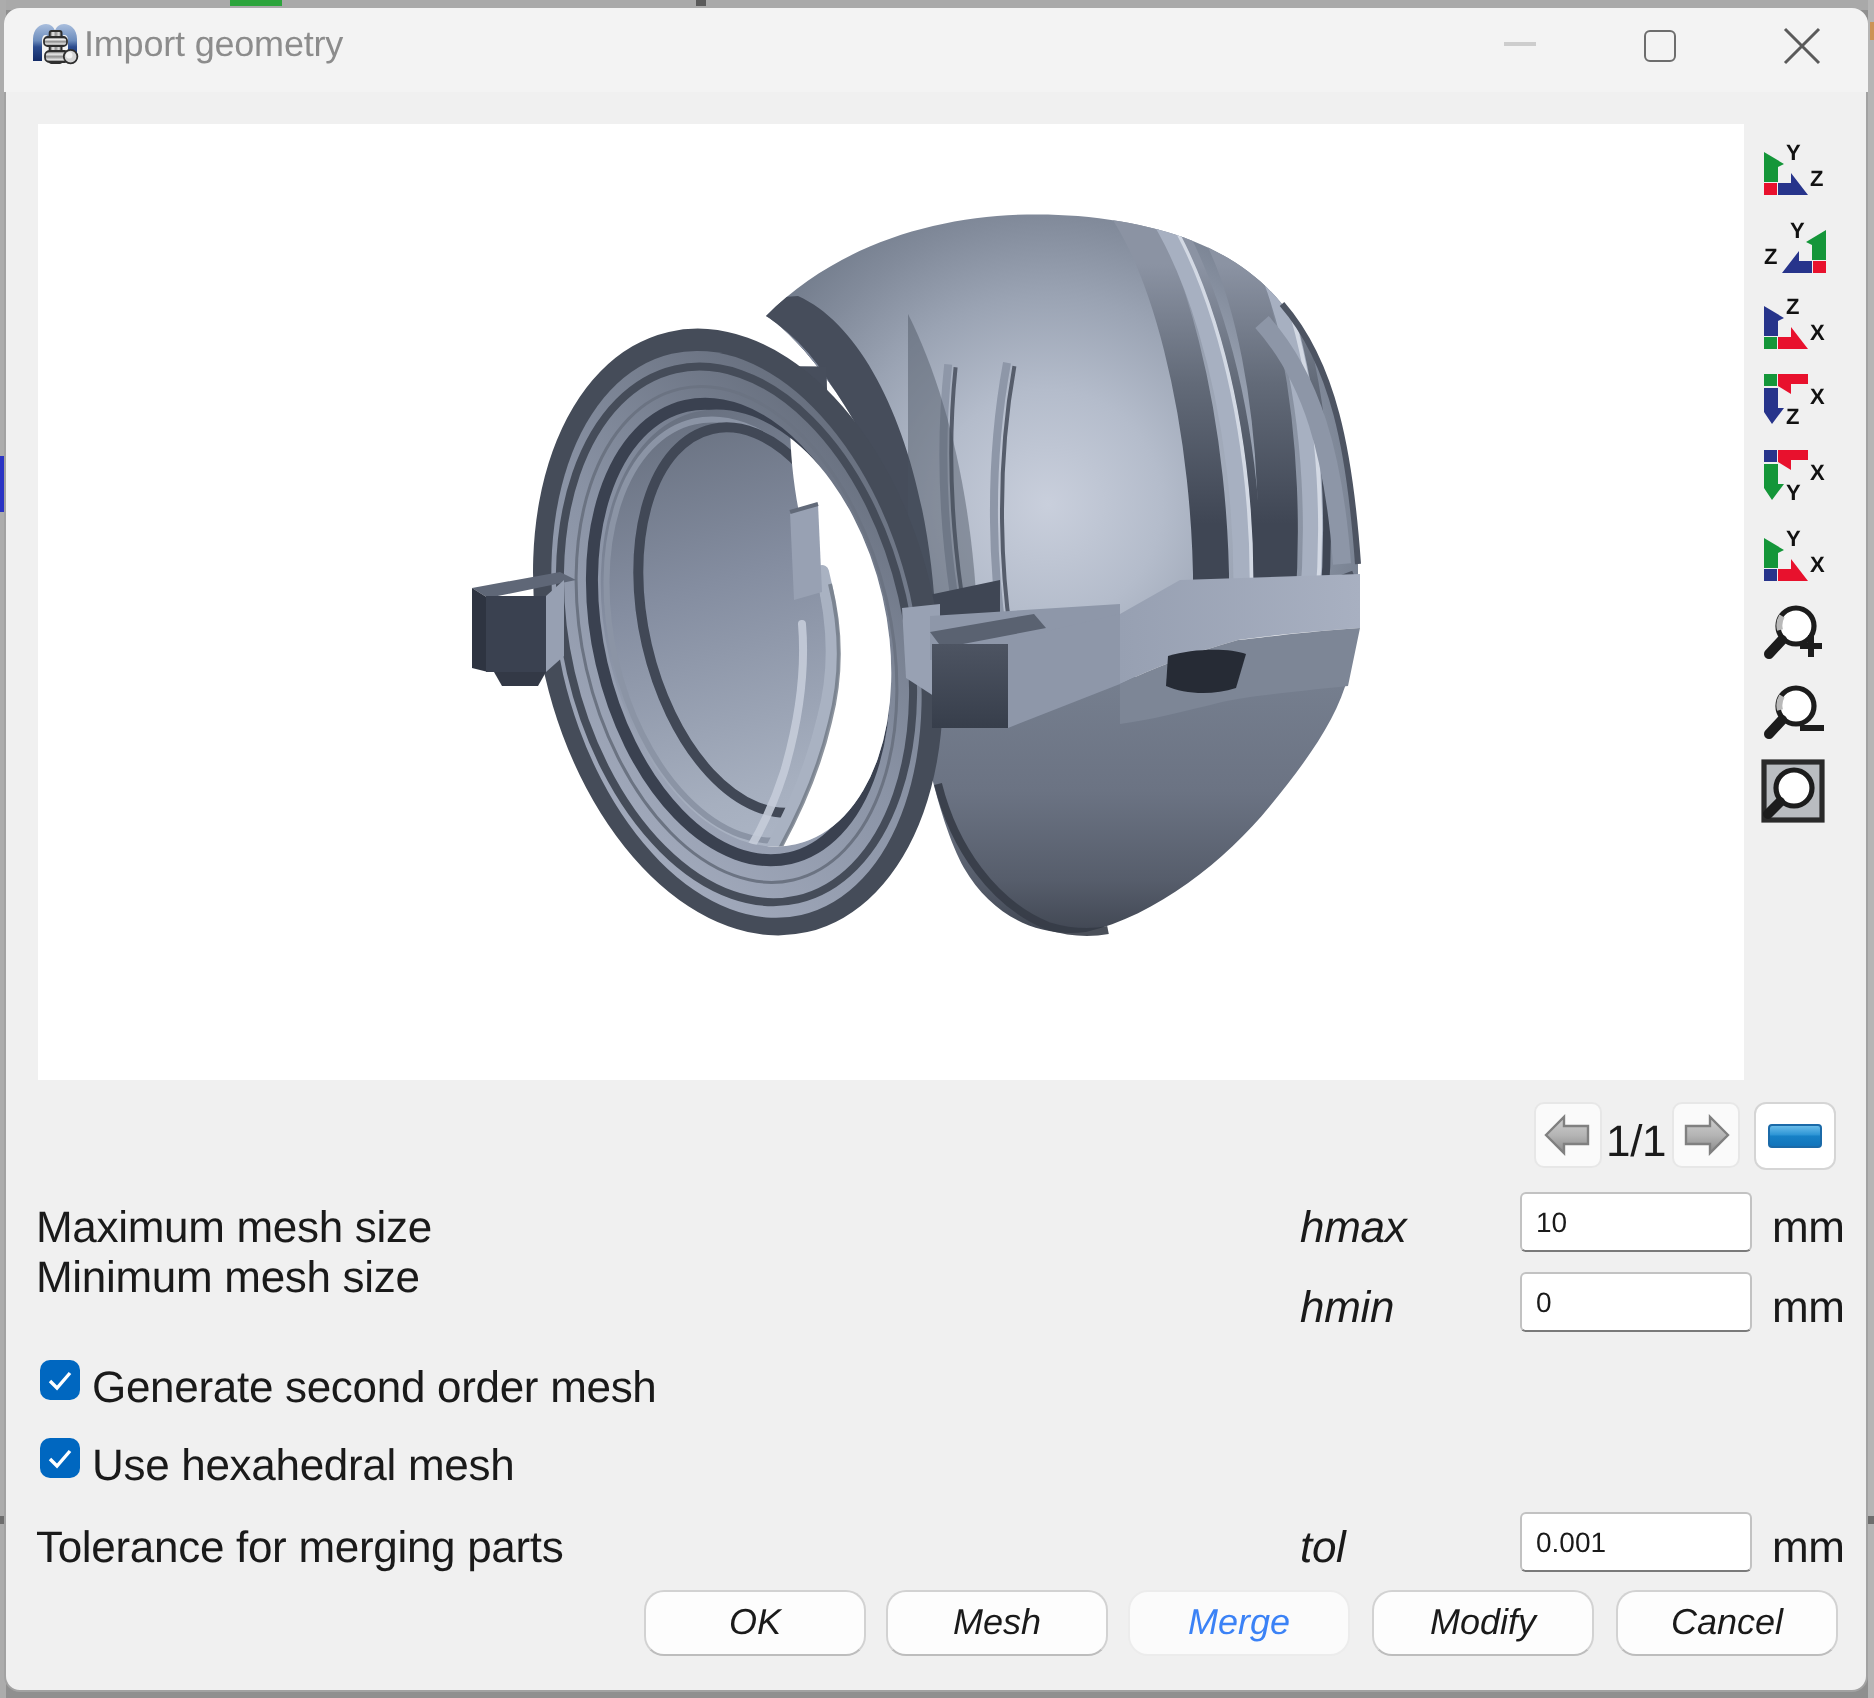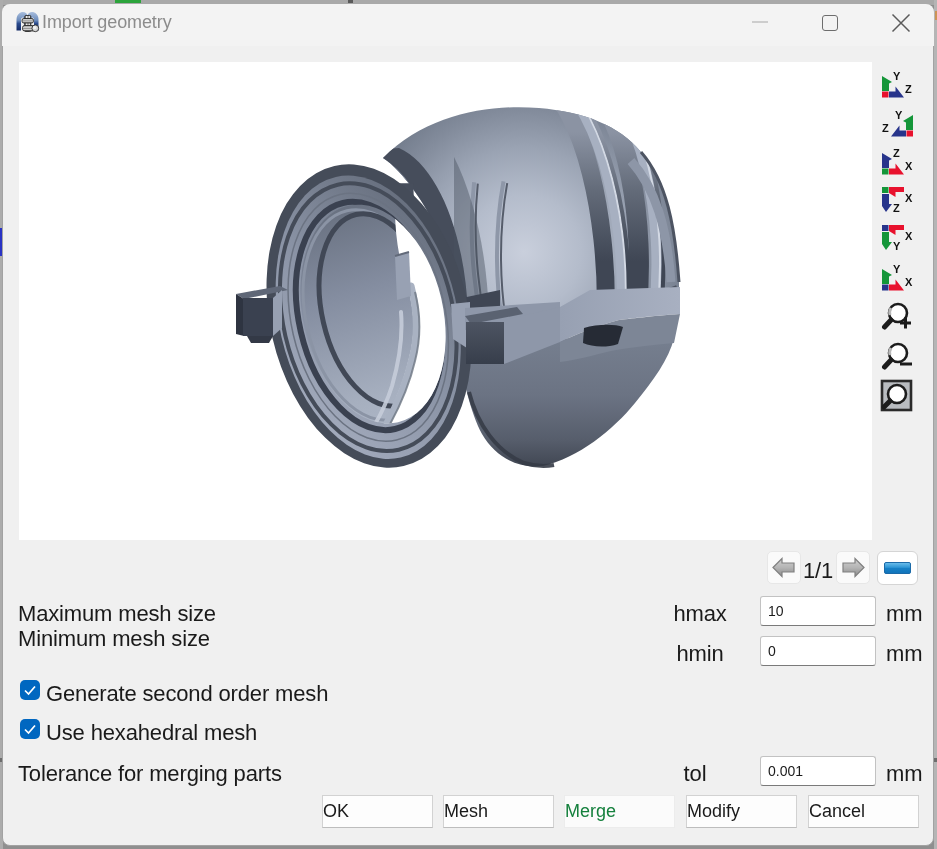"hmax" .rlbl { font-style: none -> italic; text-align: center -> left }
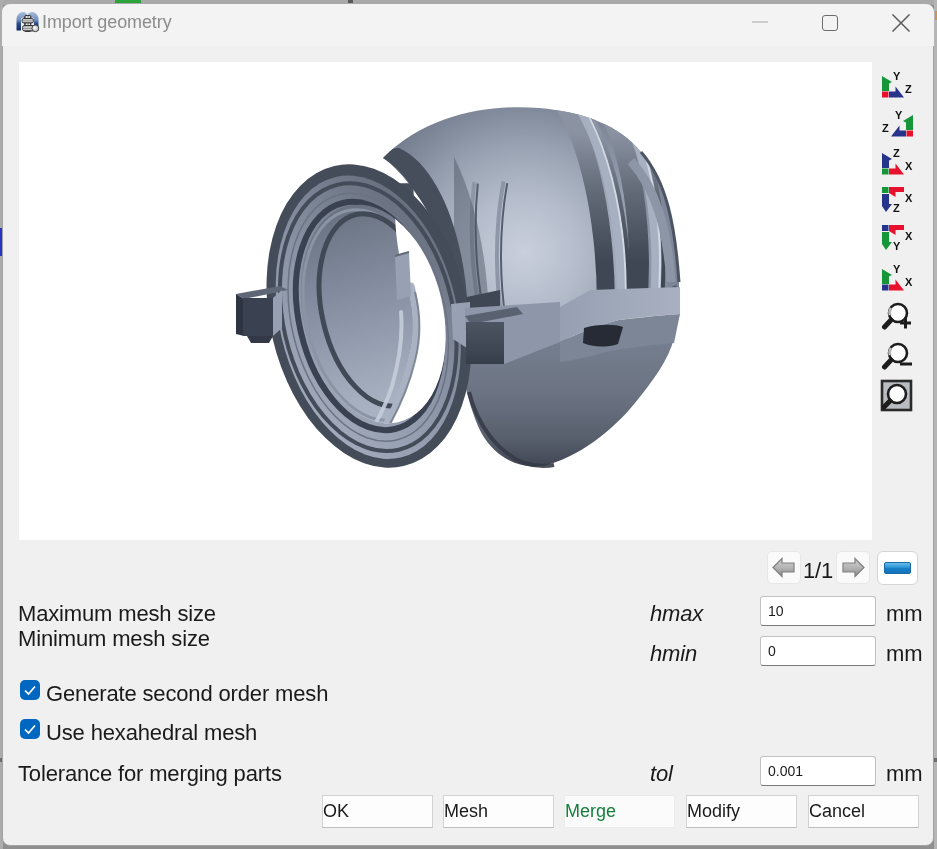"OK" .pushbtn { border-radius: 0 -> 10px; font-style: none -> italic; text-align: none -> center }
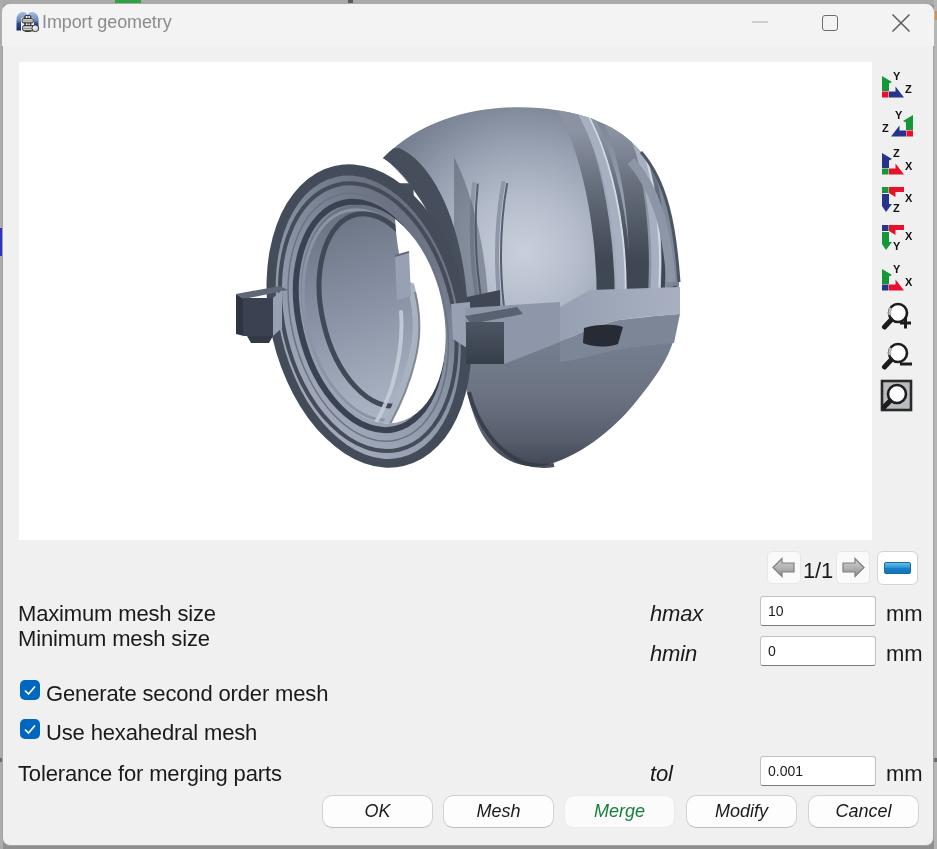"Merge" .pushbtn.disabled { color: #15803d -> #3b82f6 }
